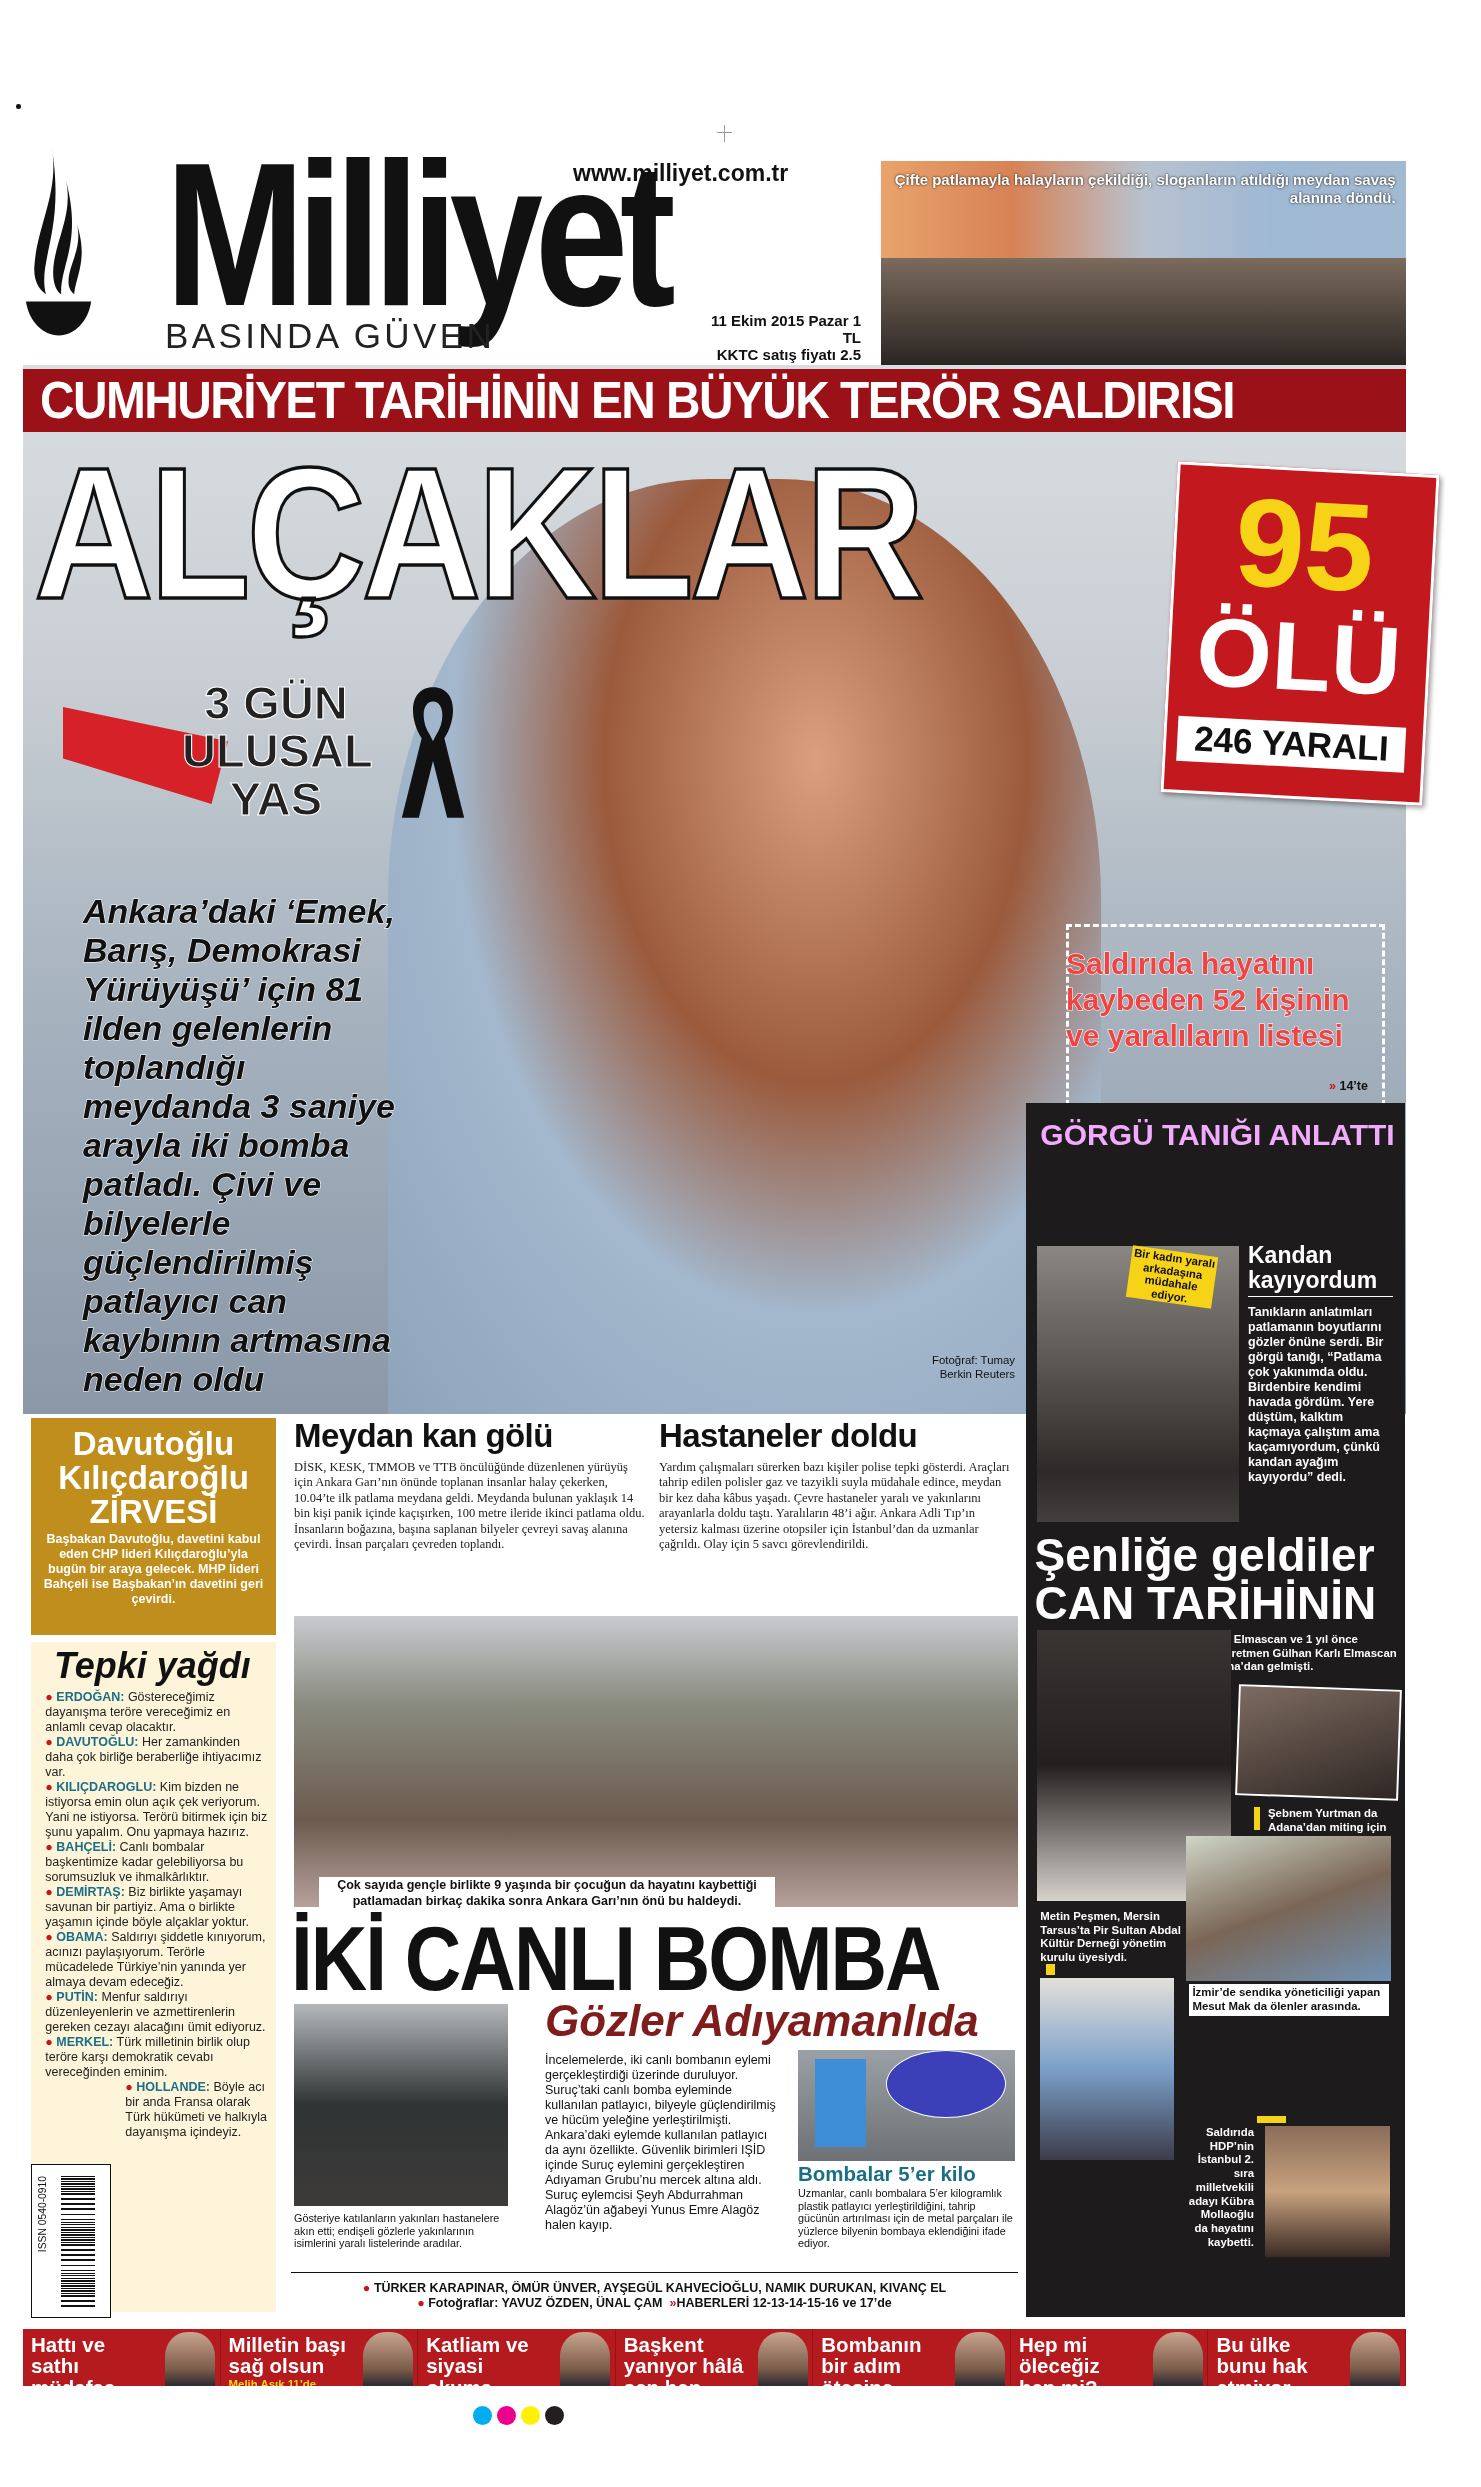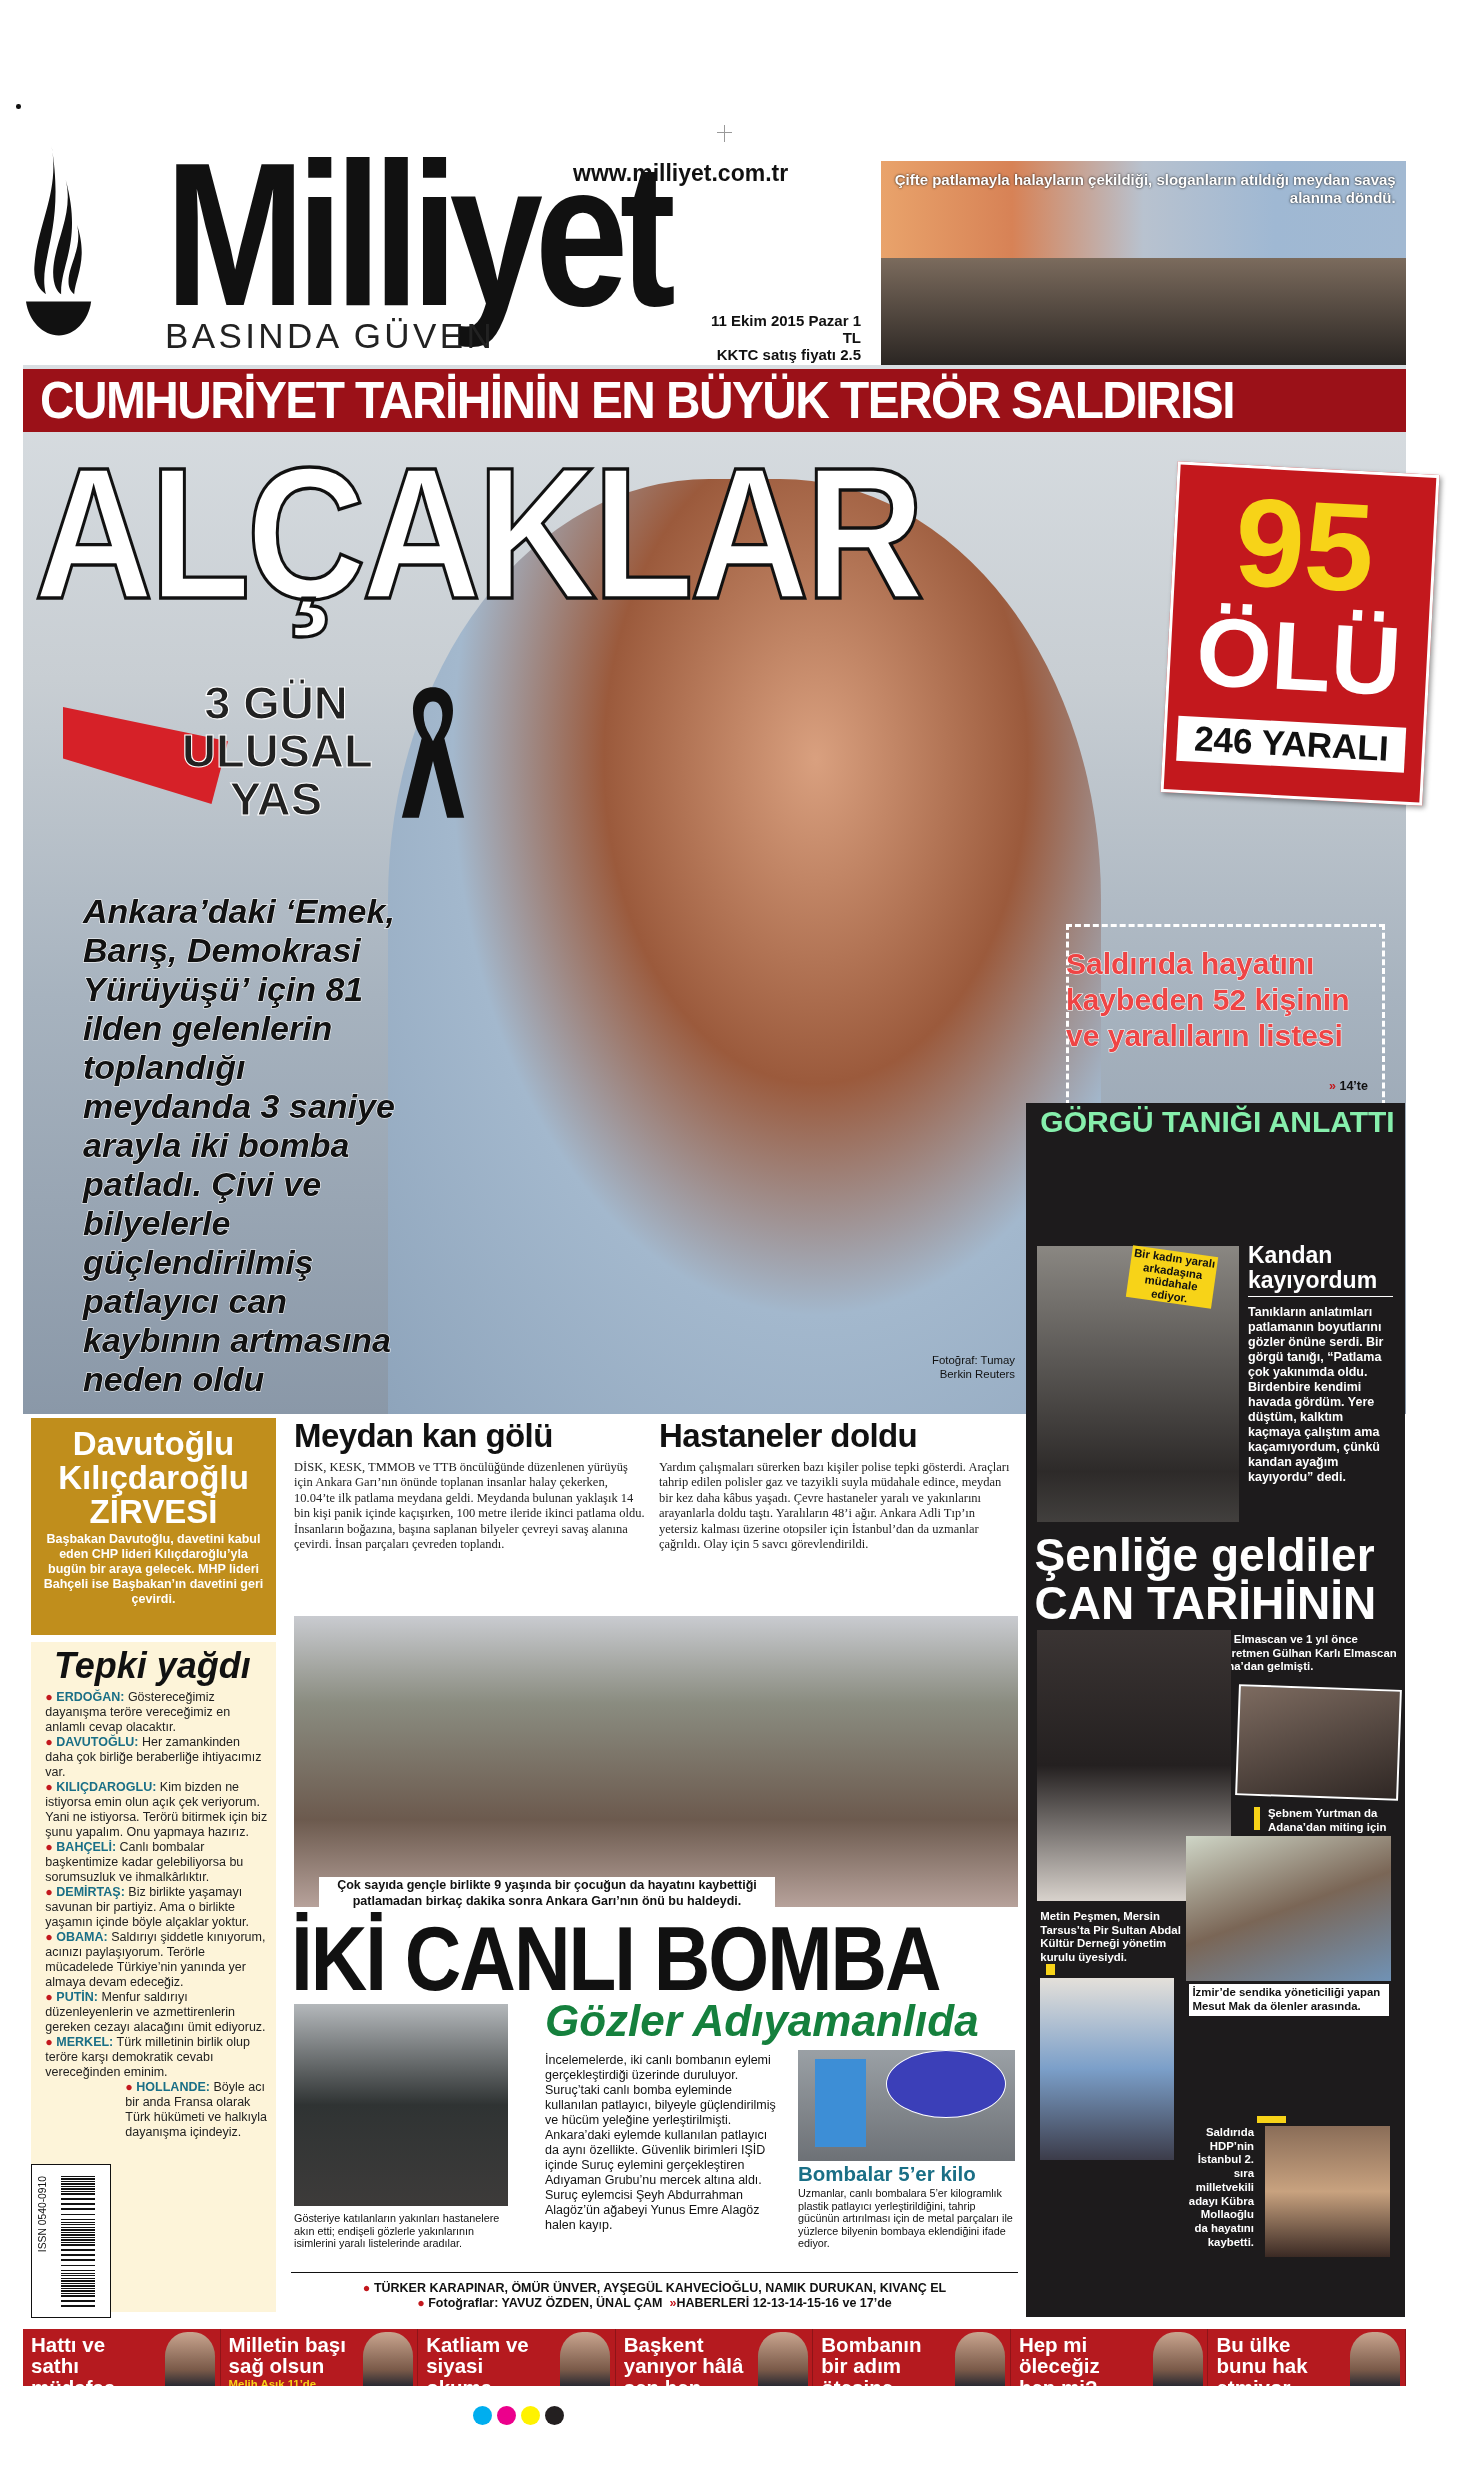"GÖRGÜ TANIĞI ANLATTI" #witness-kicker { color: #86efac -> #f0abfc; top: 2px -> 15px }
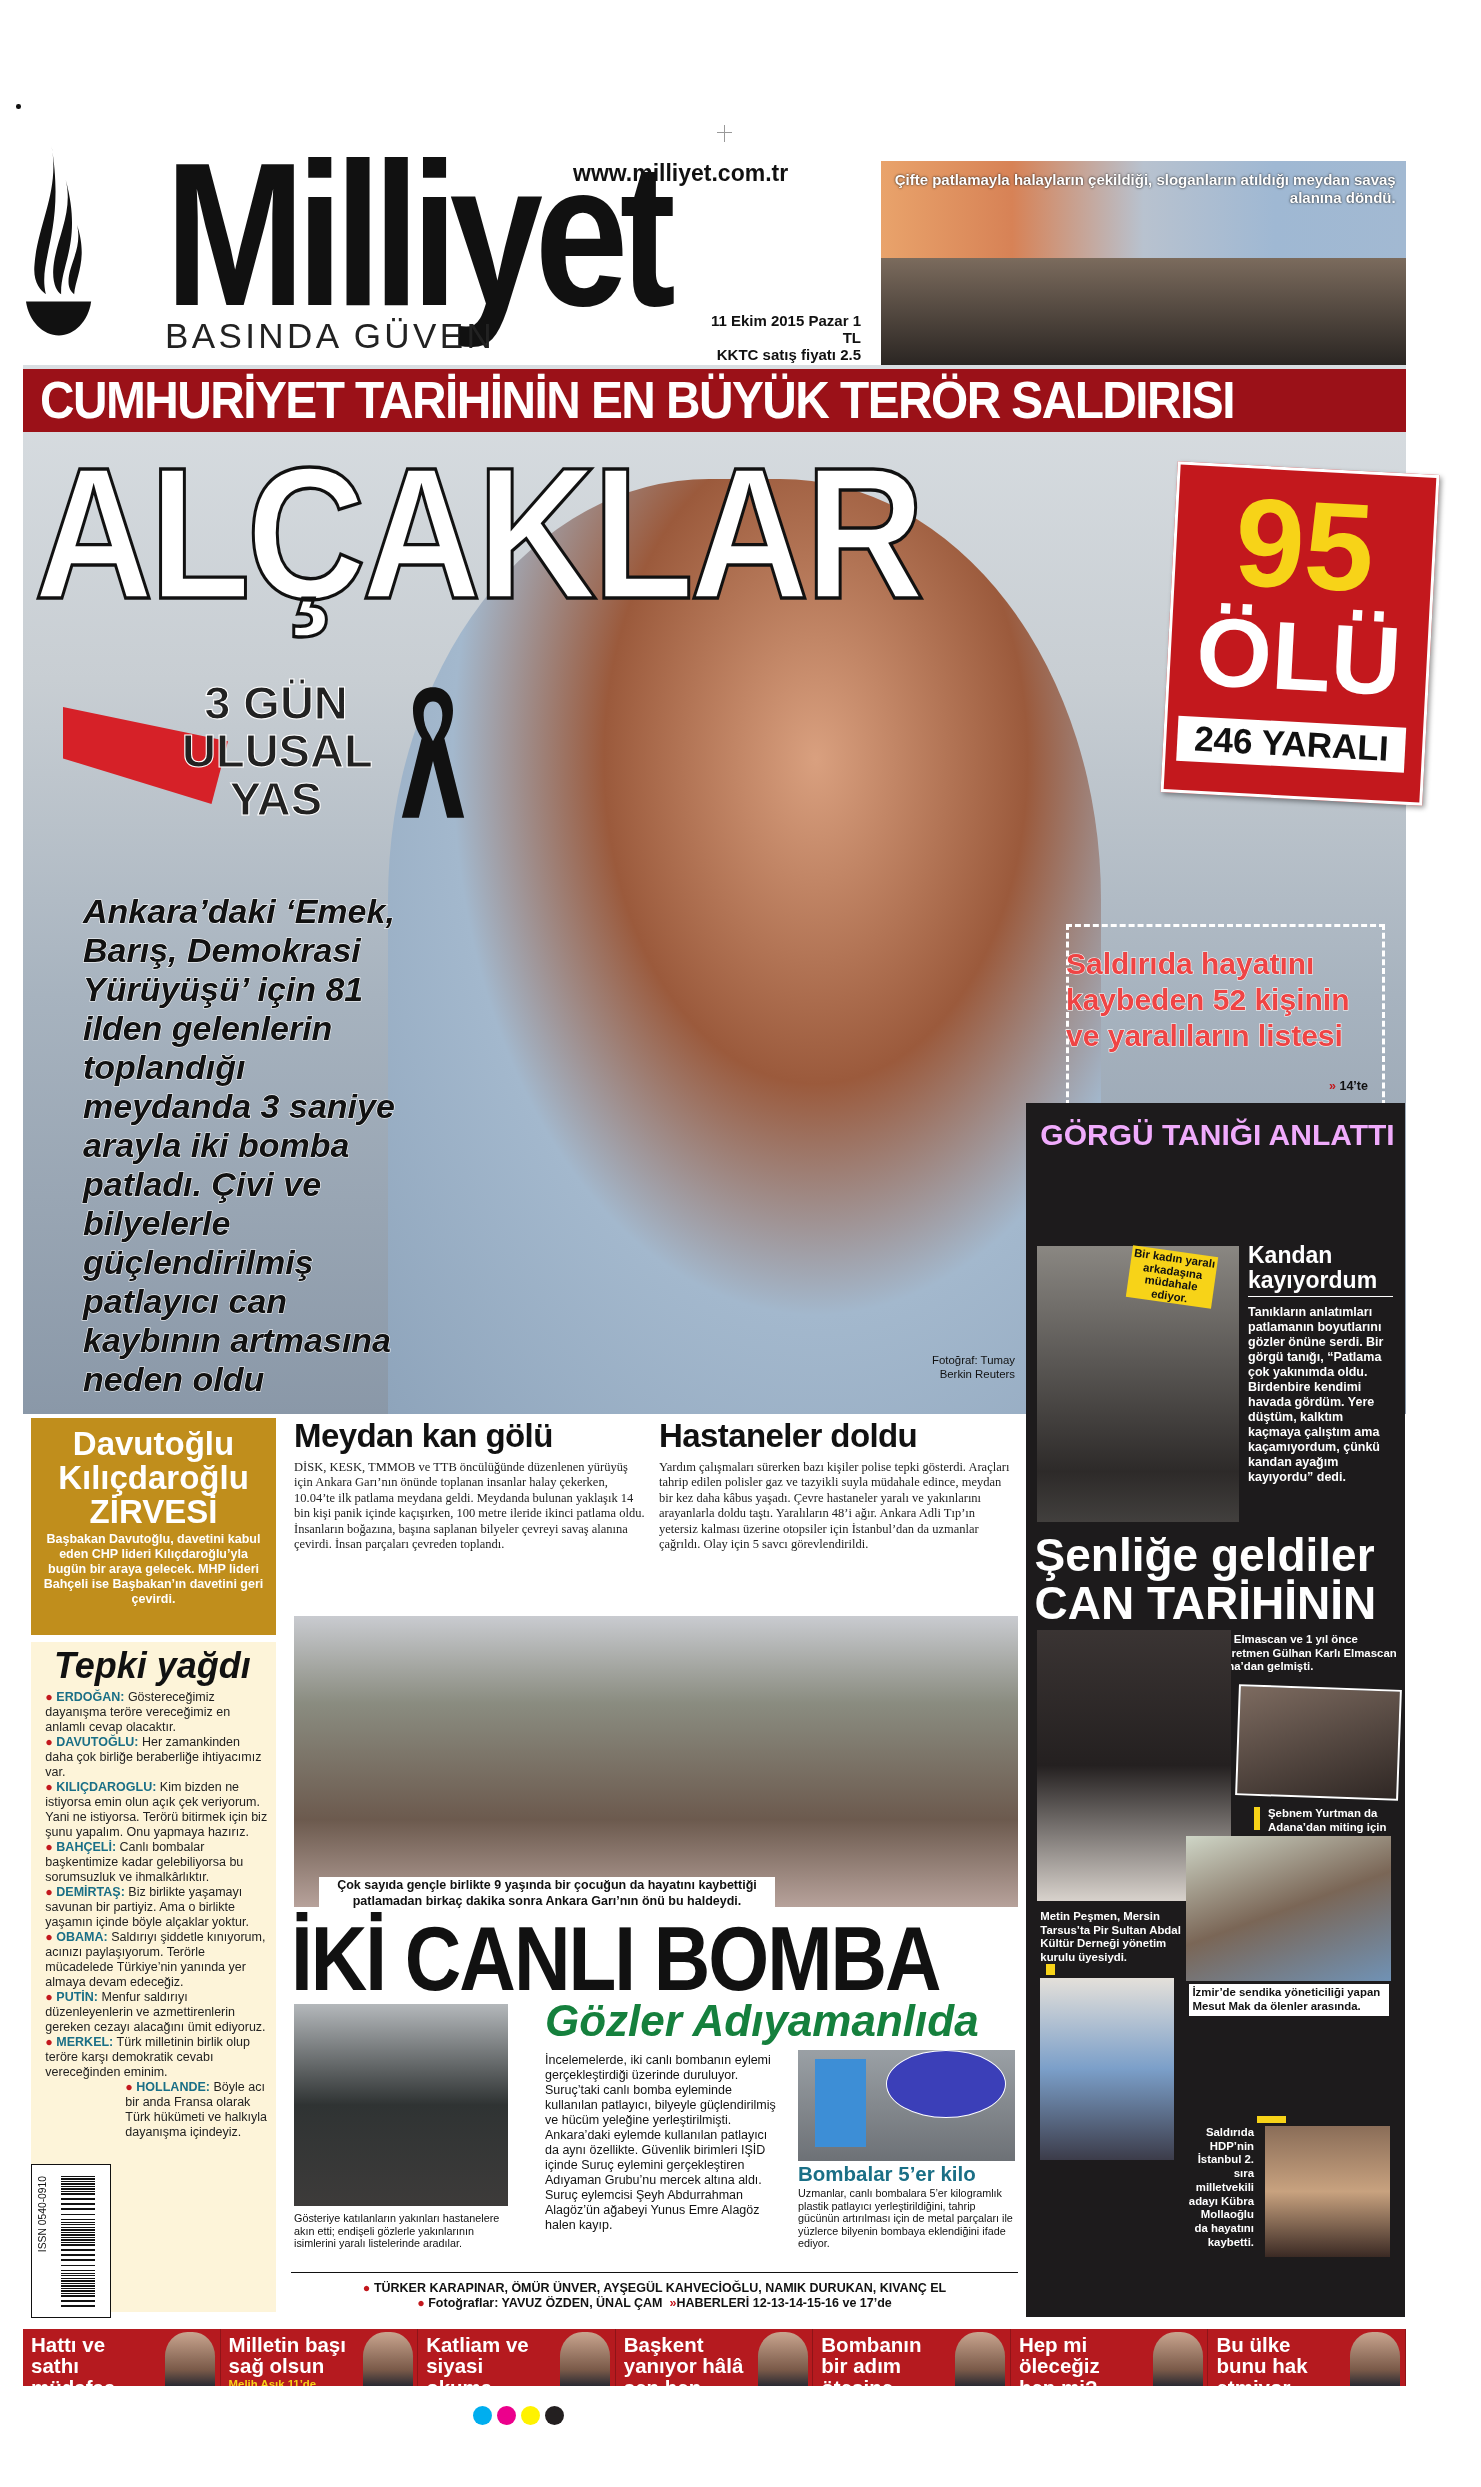"Gözler Adıyamanlıda" #gozler { color: #15803d -> #7f1d1d }
